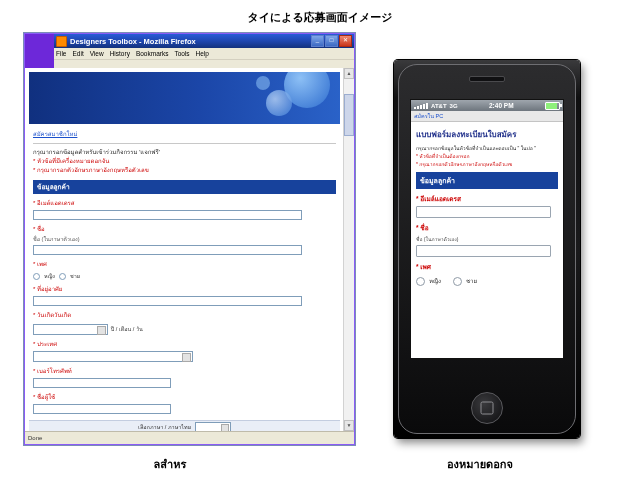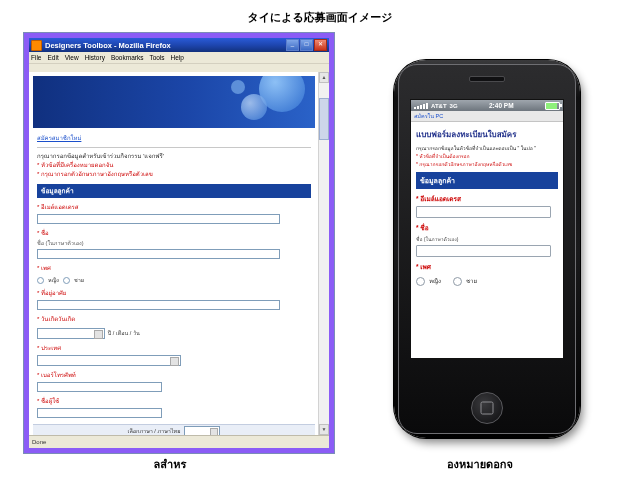"Designers Toolbox - Mozilla Firefox" .pc-window { border: 5px solid #8b5cf6 -> 1px solid #8b5cf6; padding-left: none -> 29px }
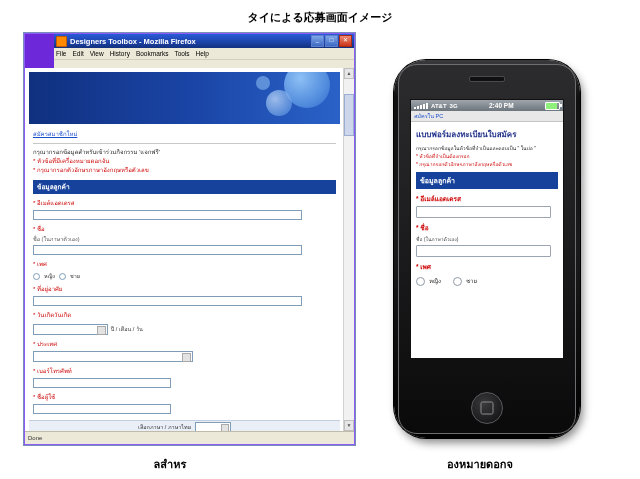"แบบฟอร์มลงทะเบียนใบสมัคร" .phone { border-radius: 32px -> 4px }
